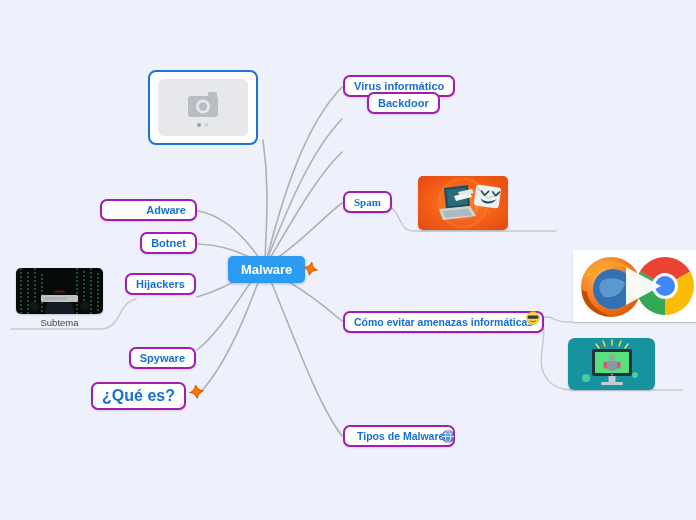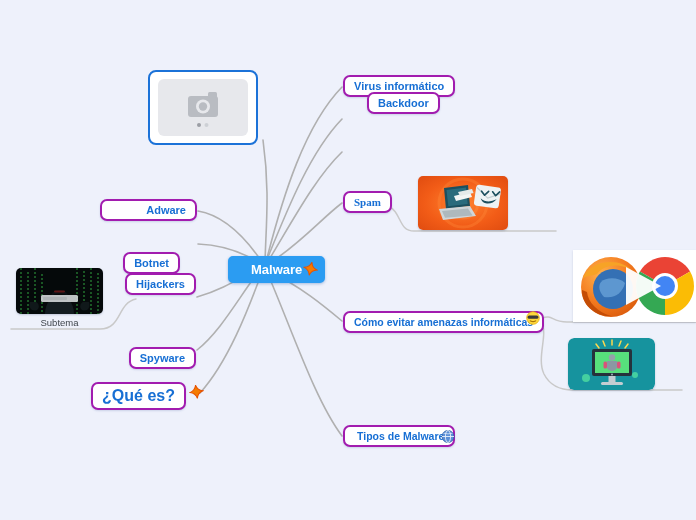"Botnet" div.node { margin-top: 20px -> none; right: 516px -> 499px }
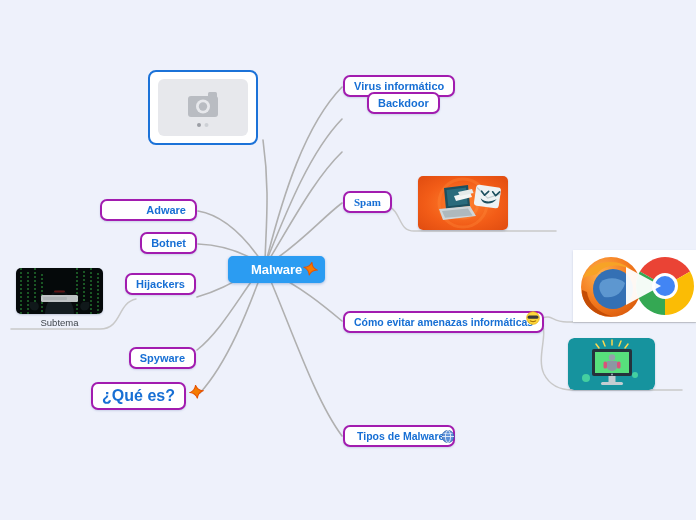"Malware" .node.root { padding: 4px 21px -> 4px 11px }
